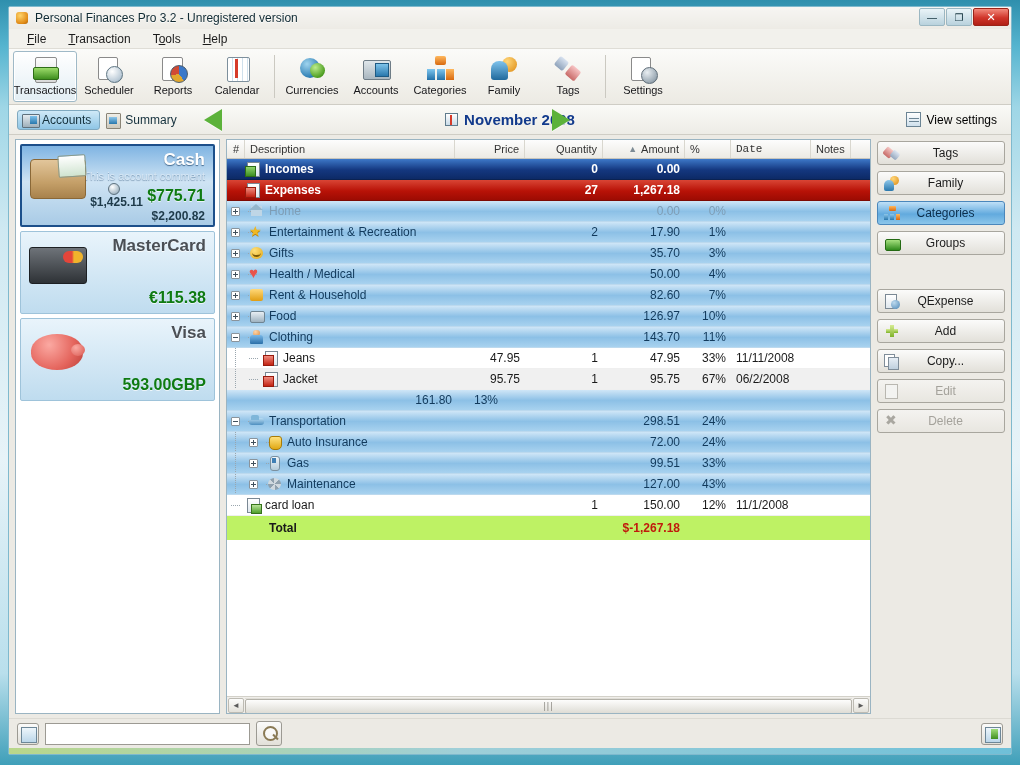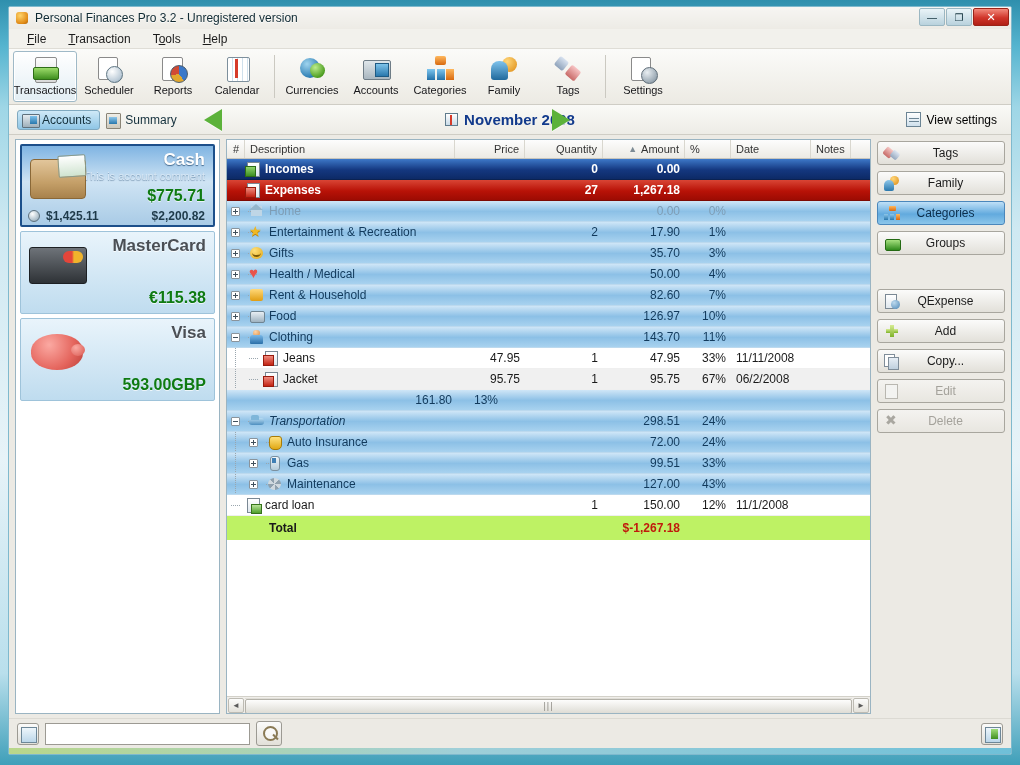"Date" div.hc { font-family: none -> Liberation Mono, monospace }
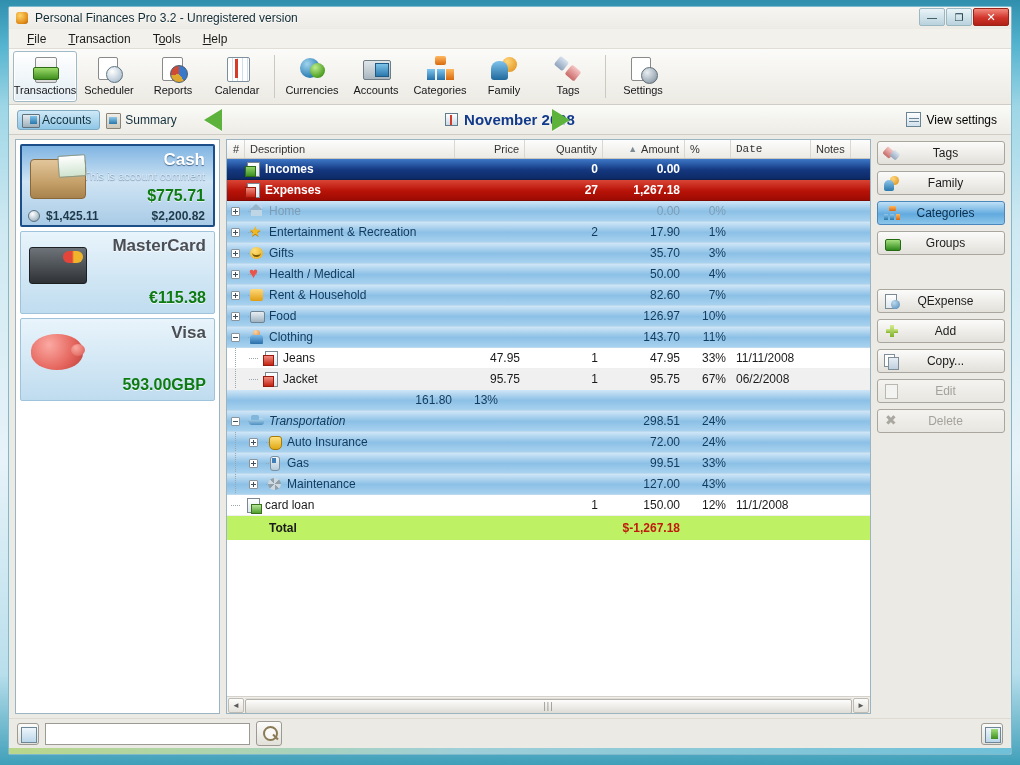"$1,425.11" .acct .arow { flex-direction: none -> column }
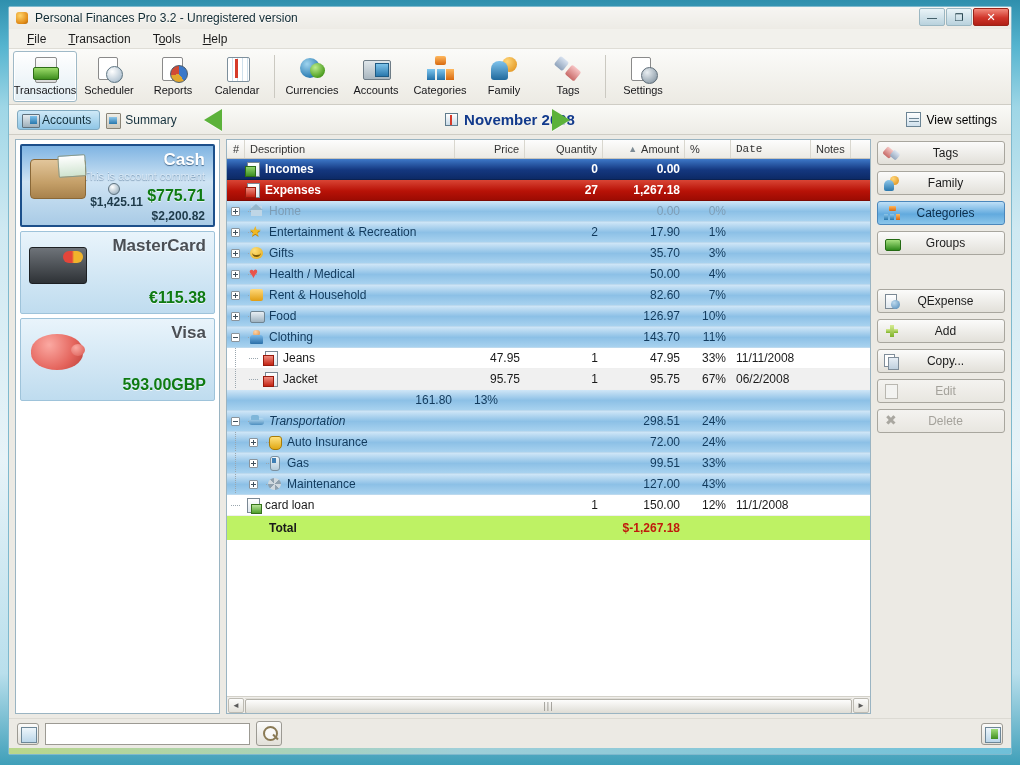"Transportation" span { font-style: italic -> none }
